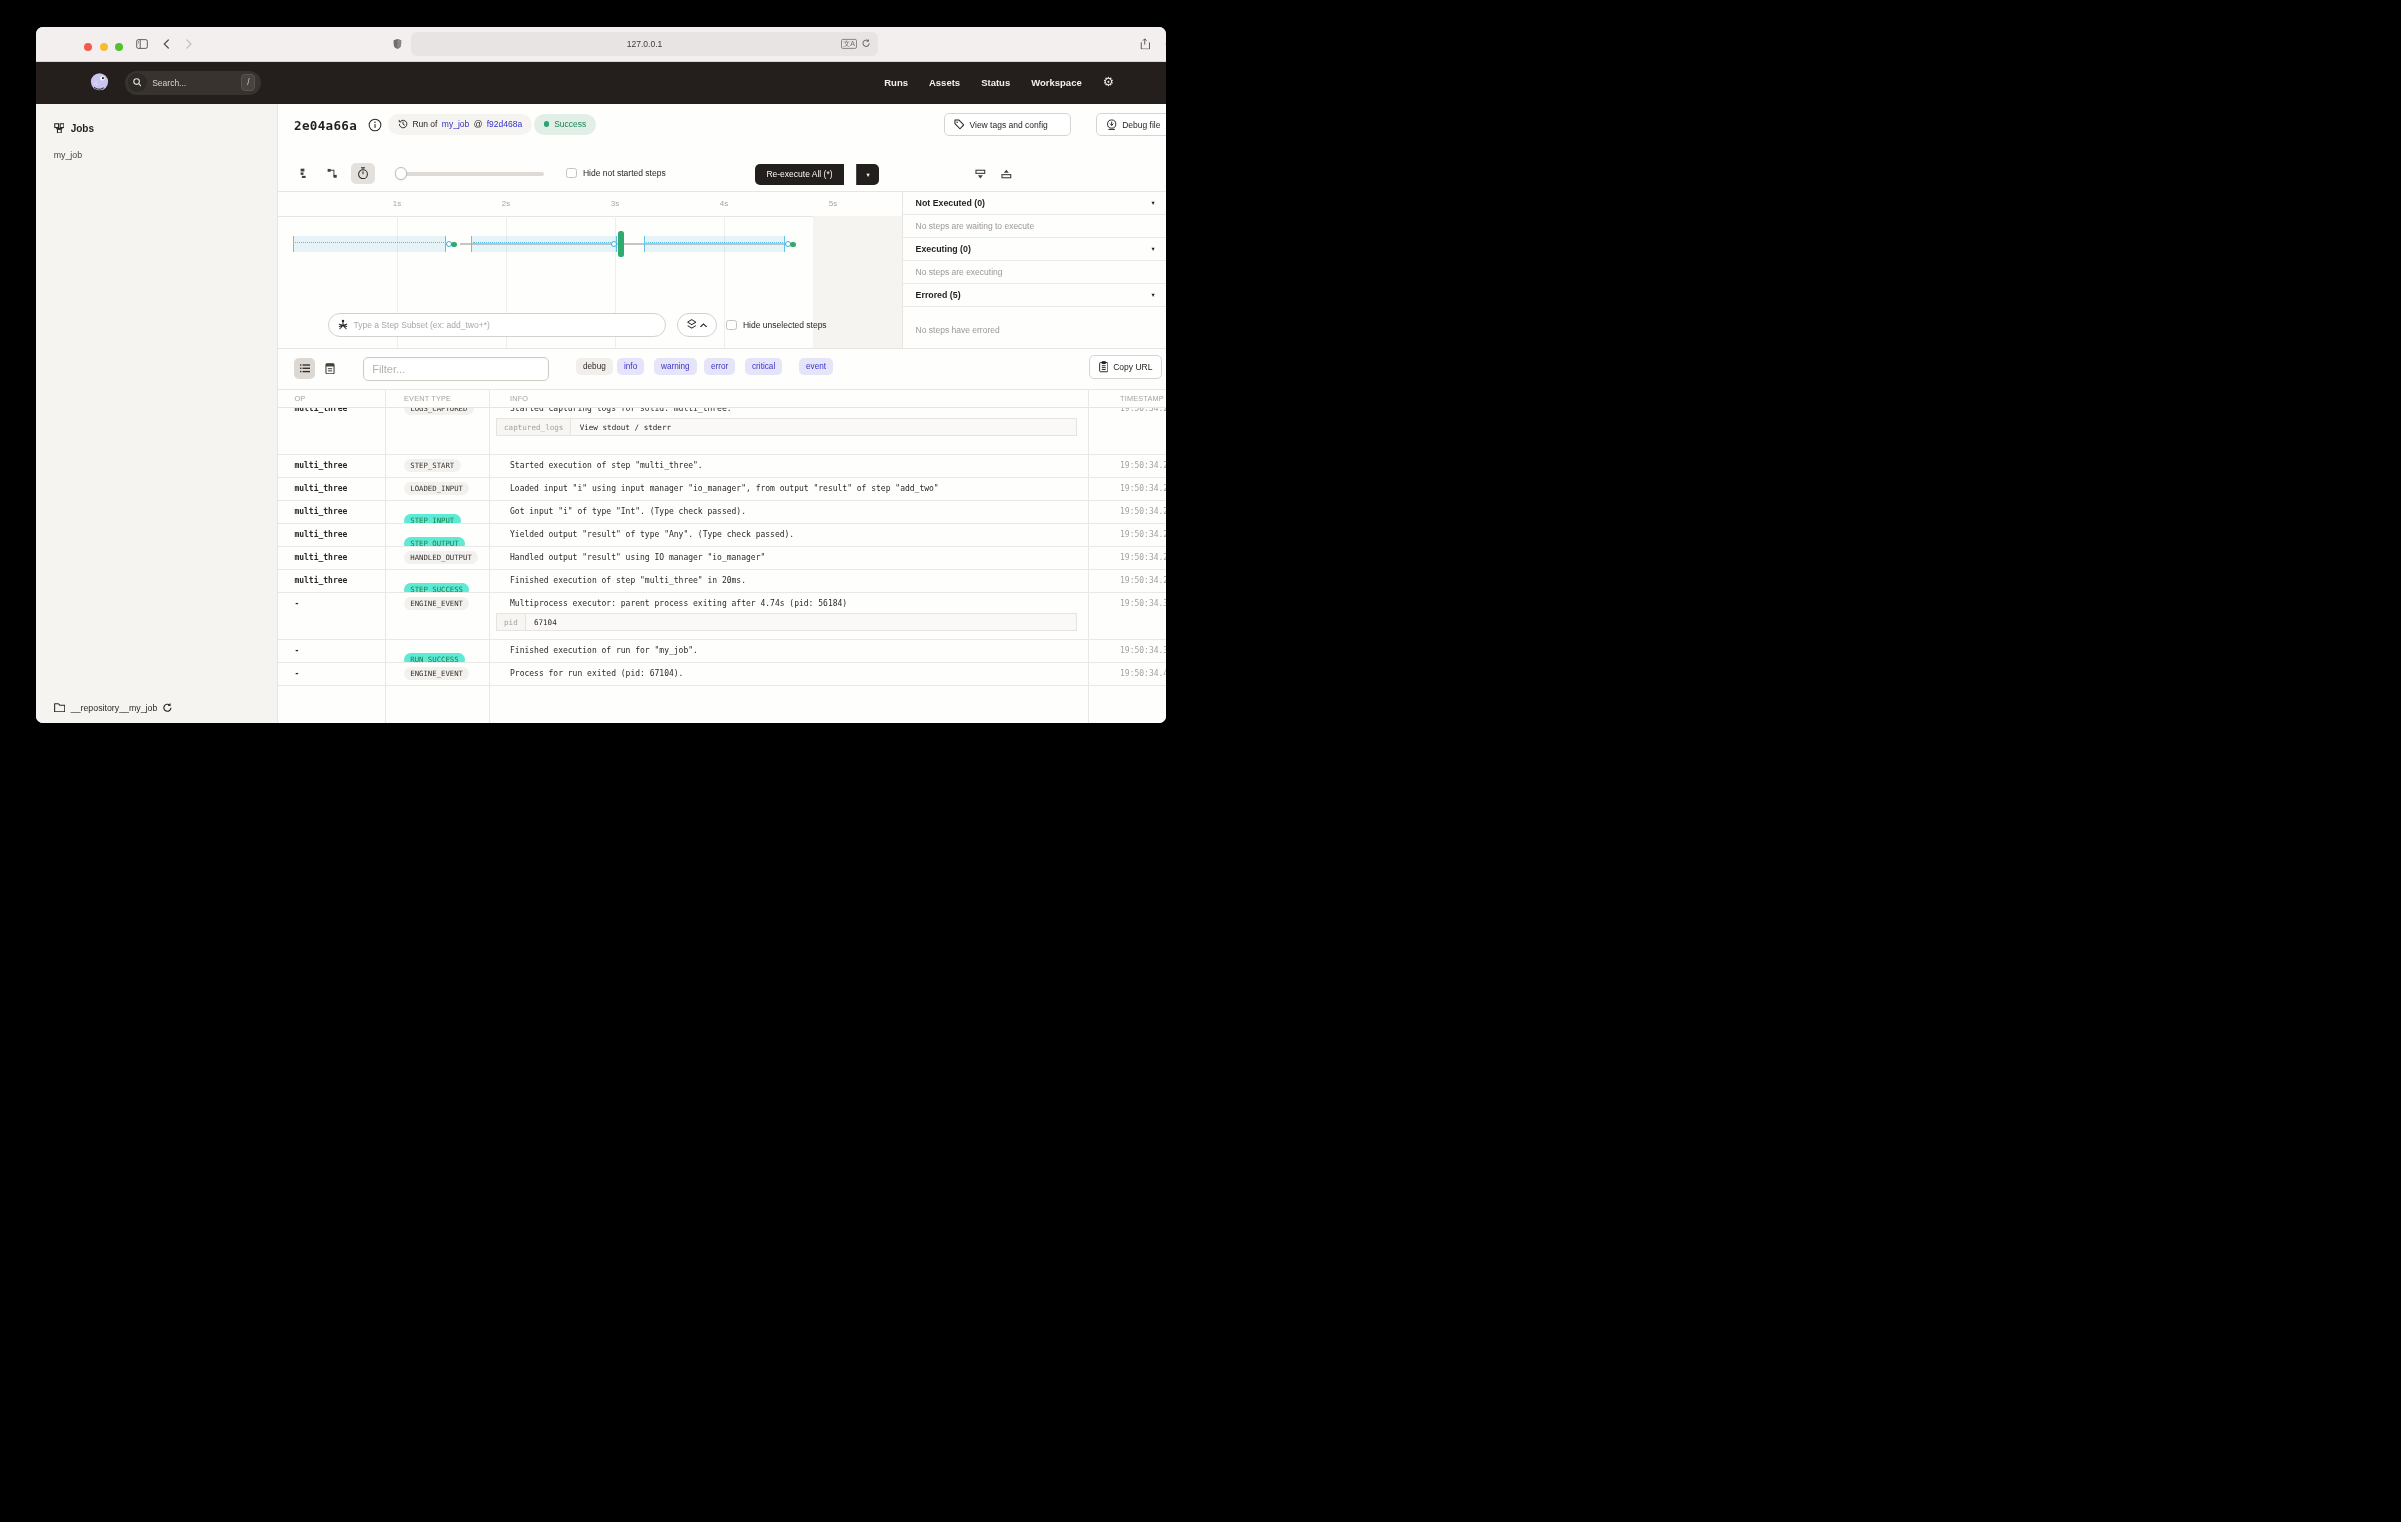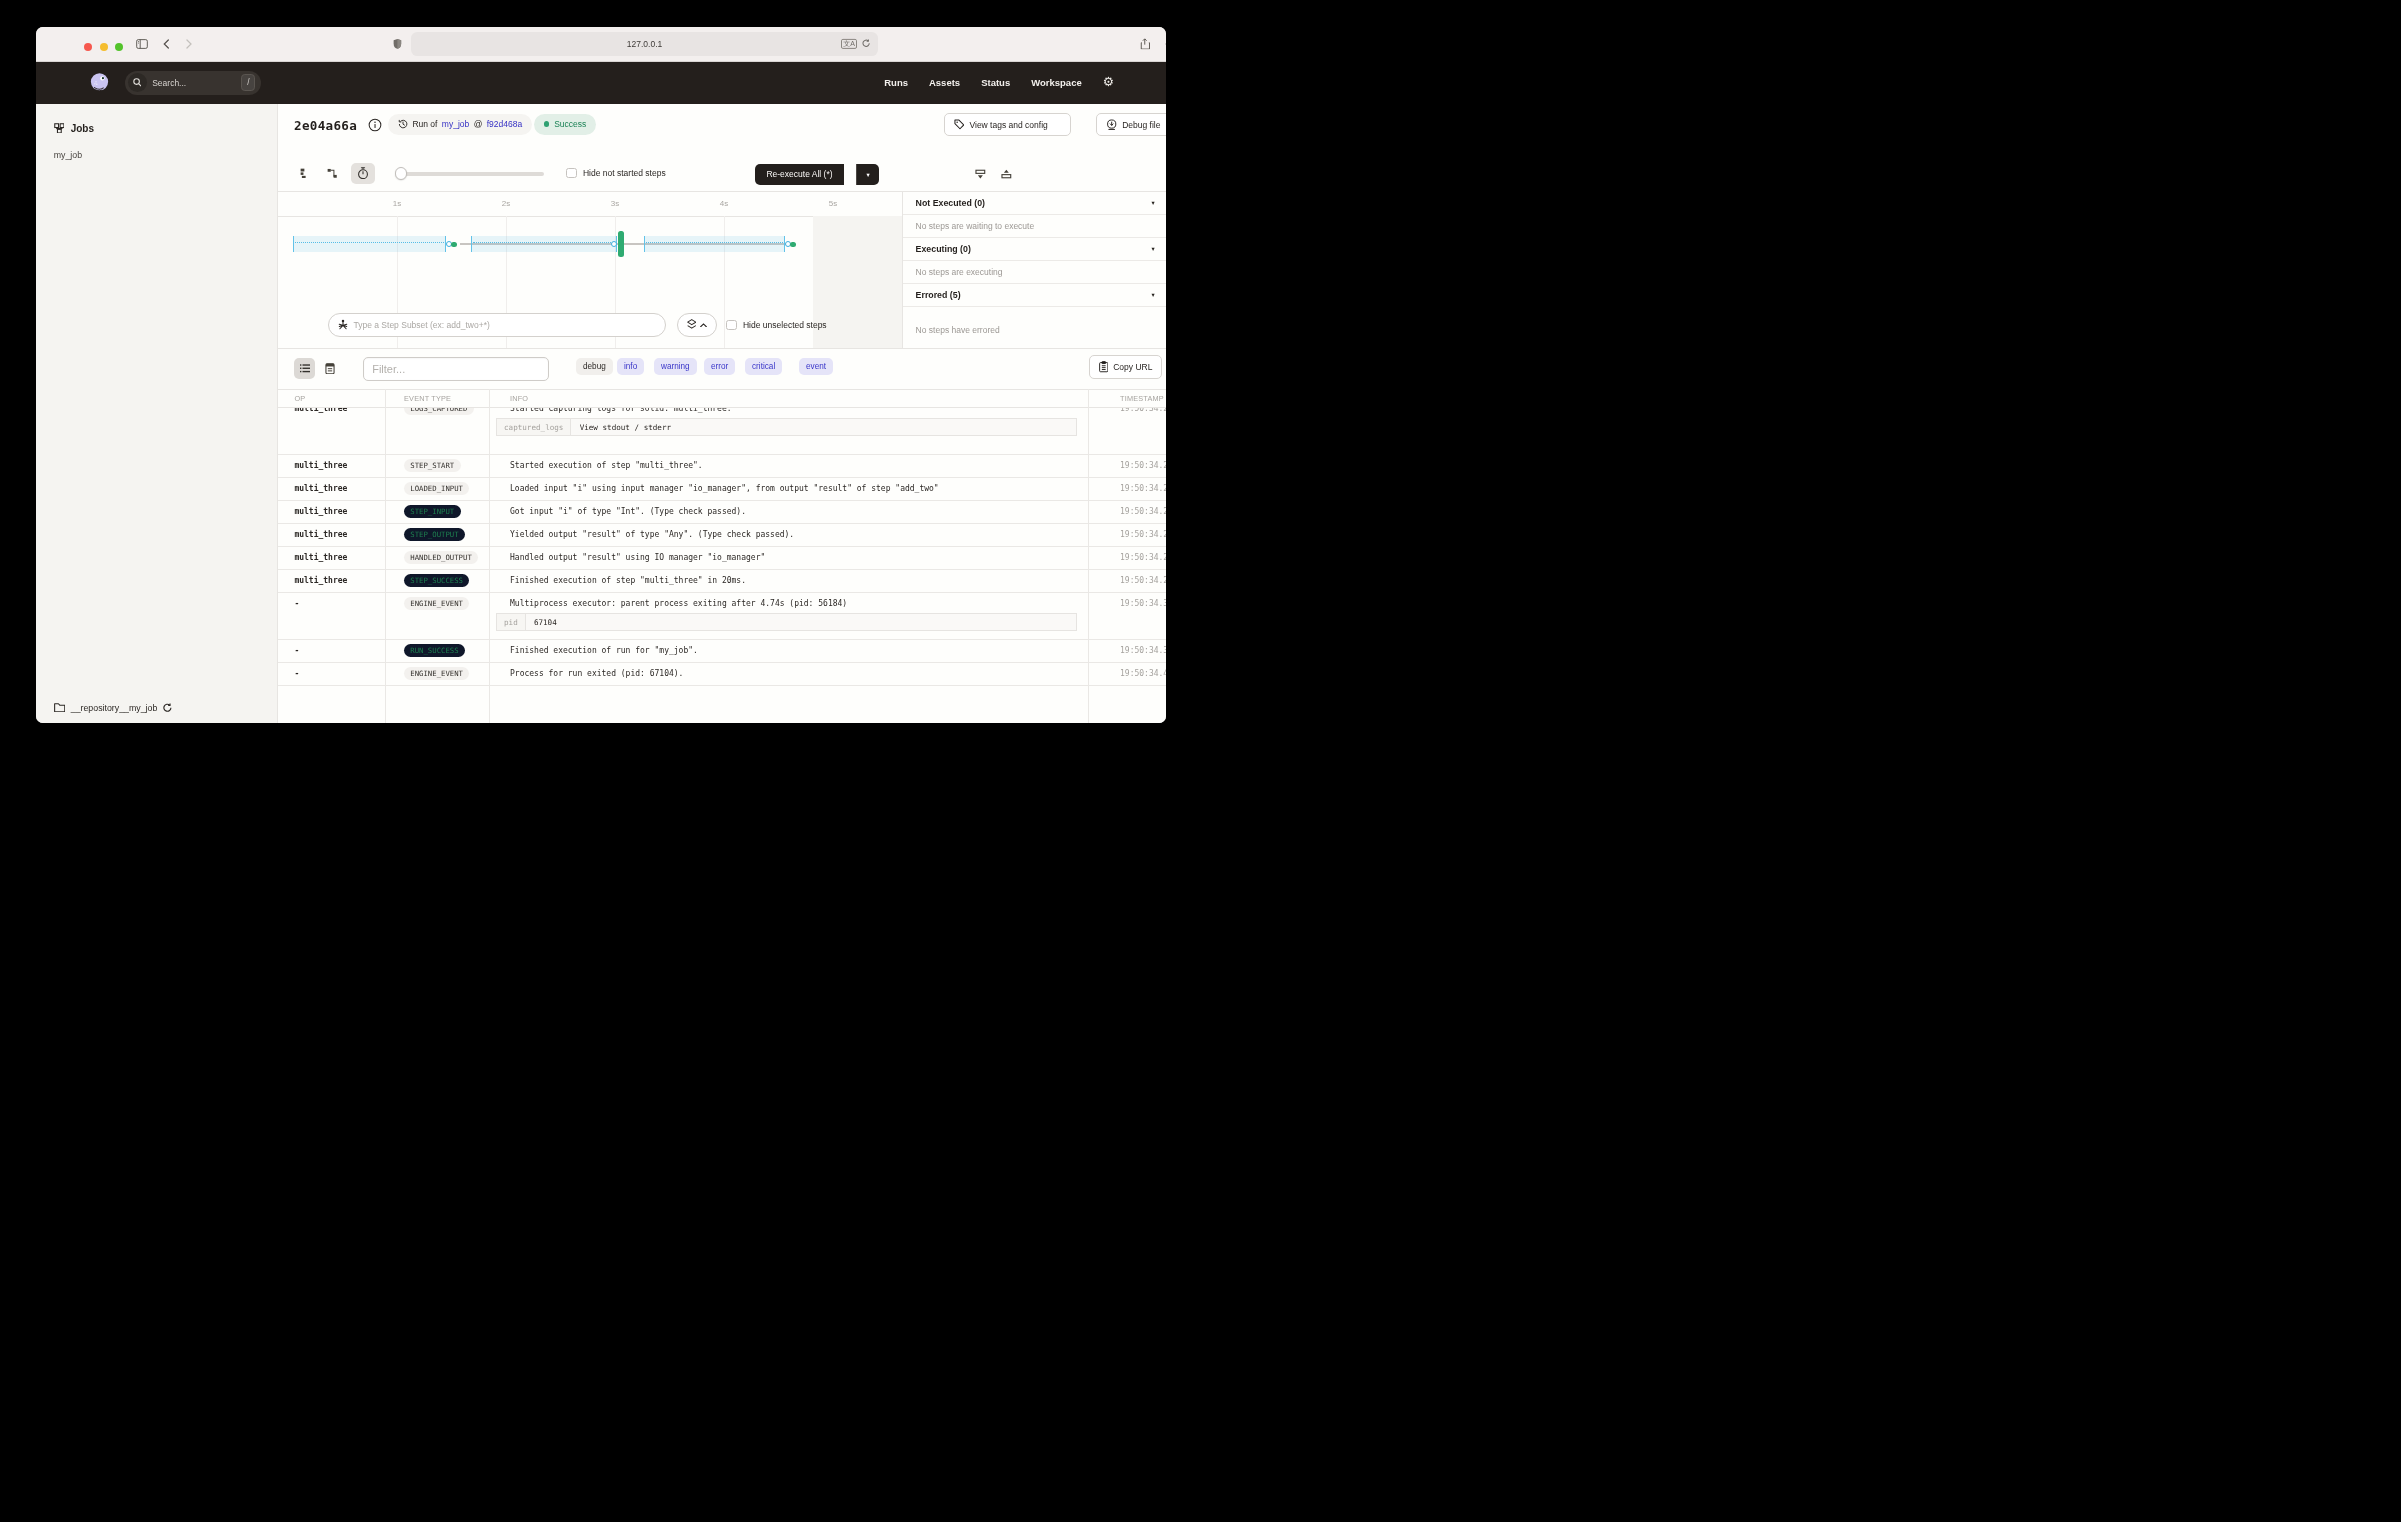"STEP_INPUT" .evbadge.green { background: #0f172a -> #5eead4; margin-top: none -> 9px }
